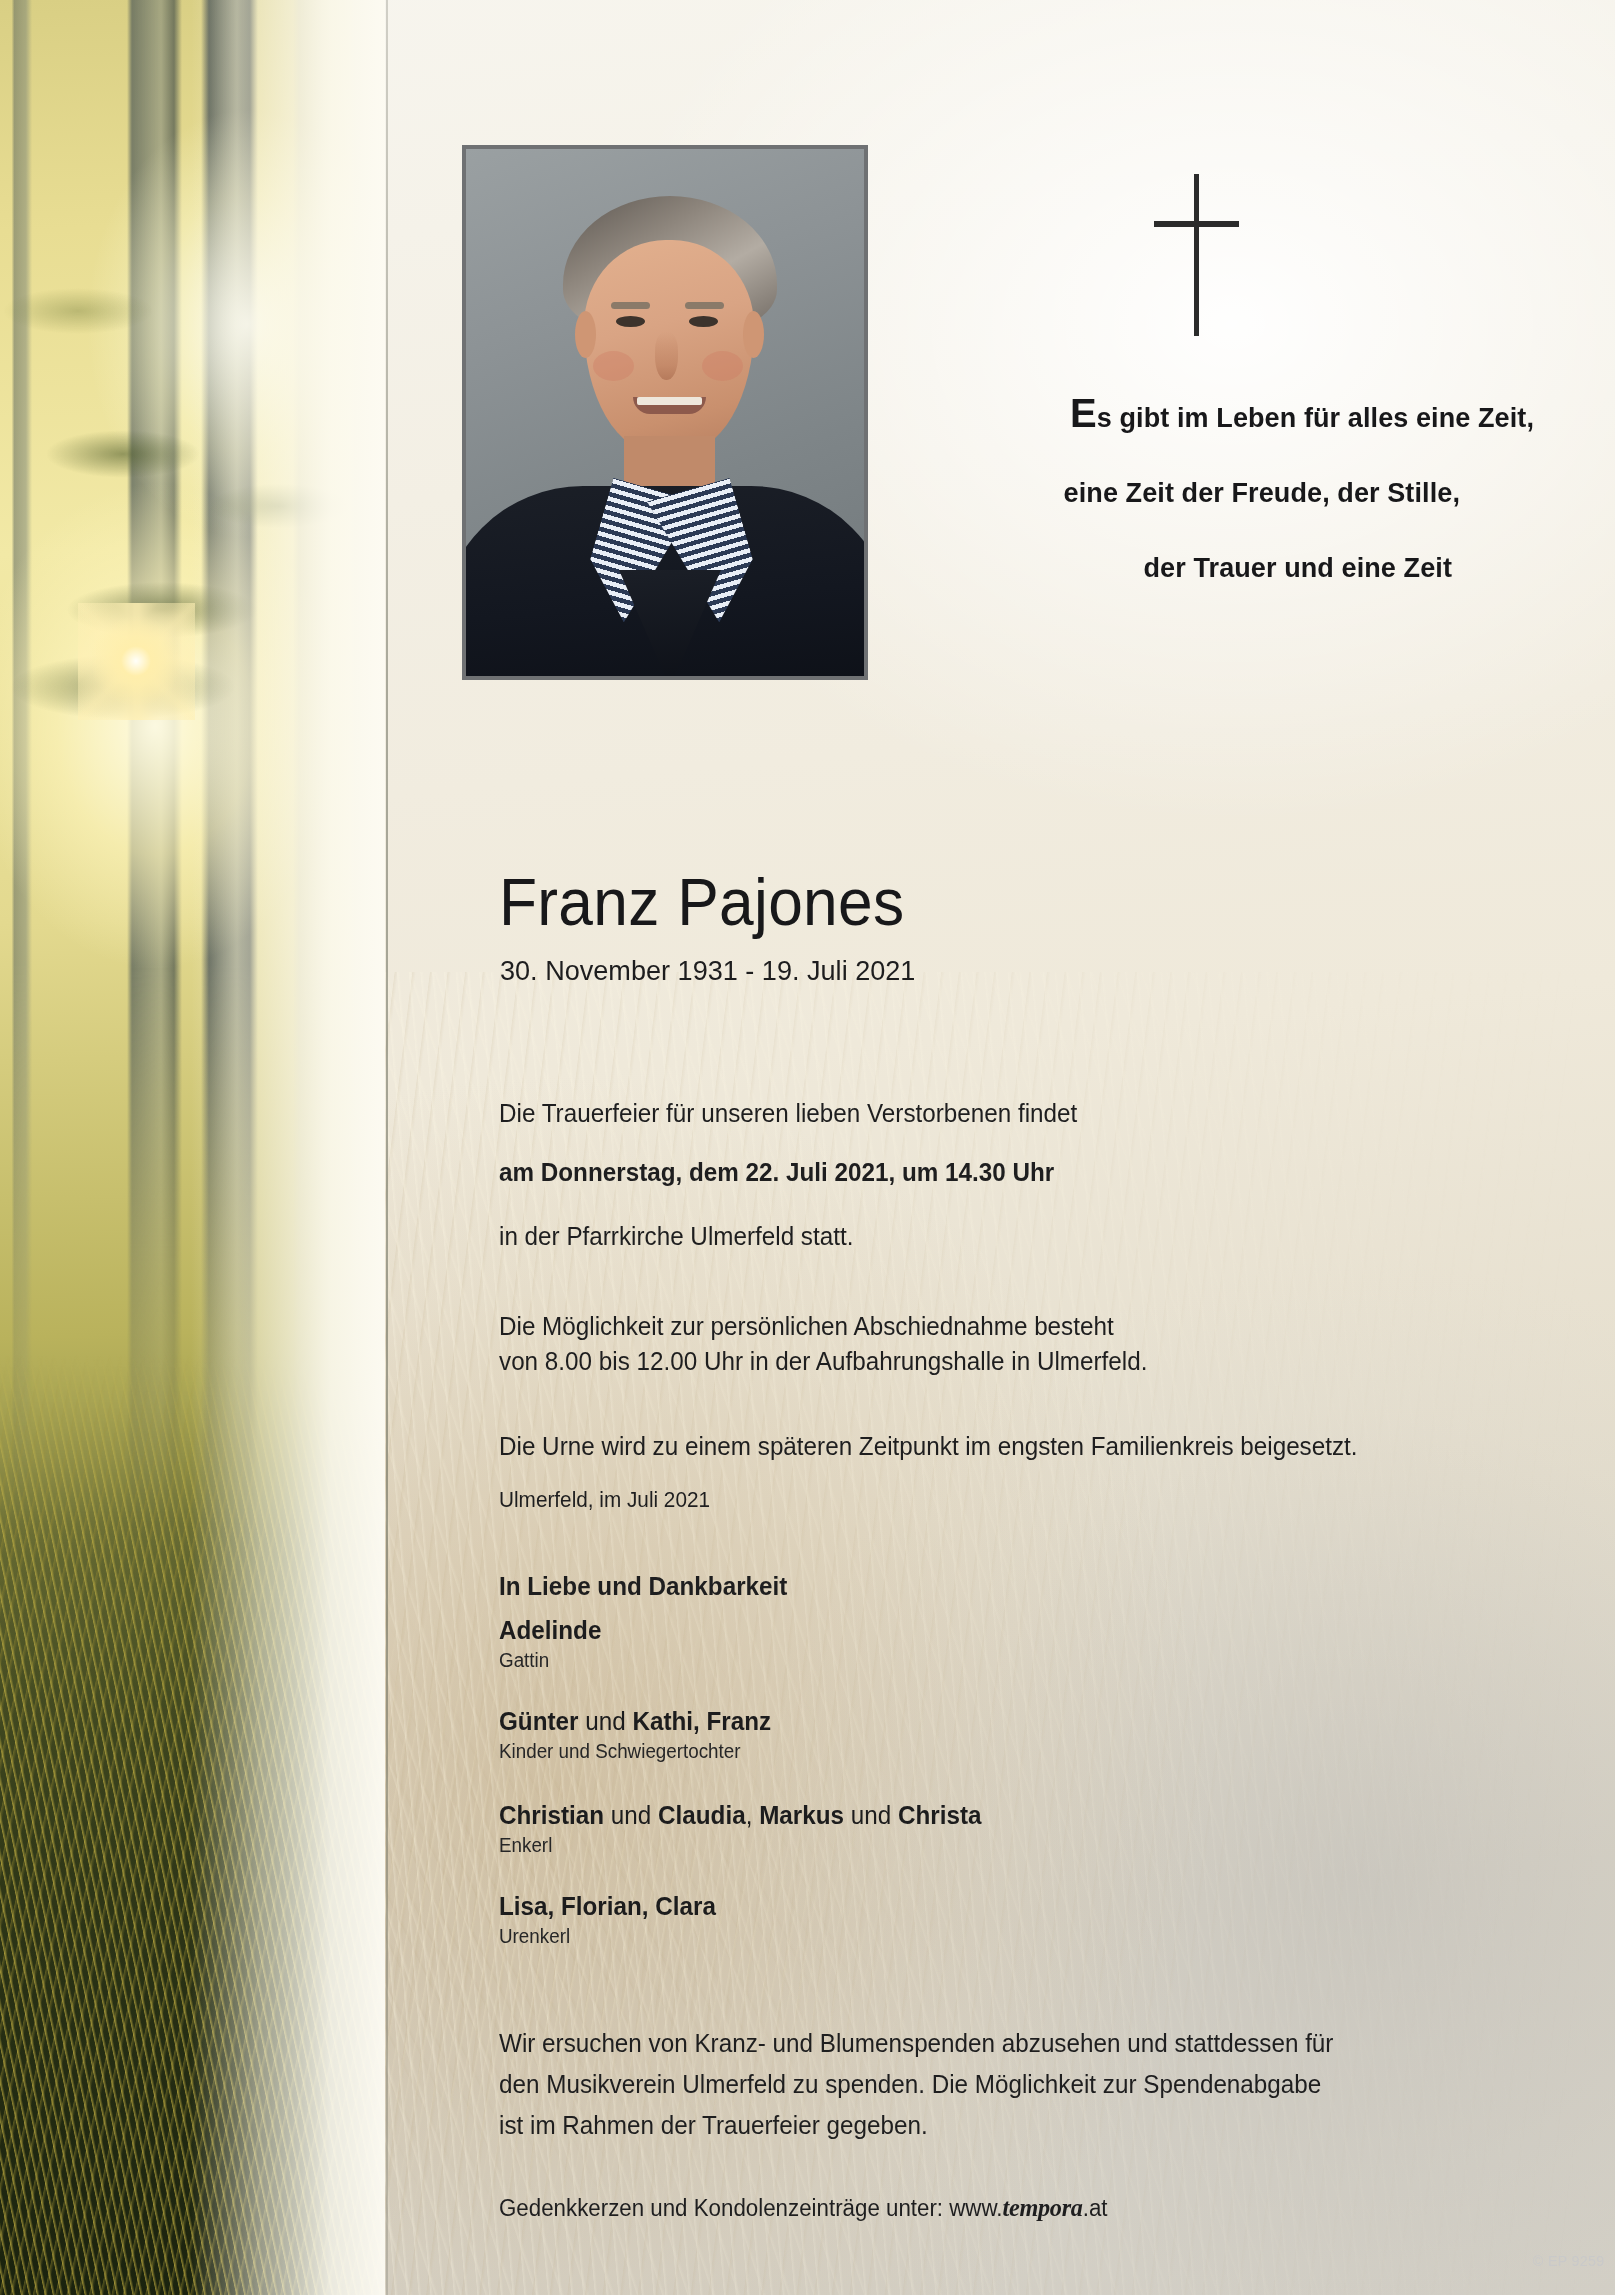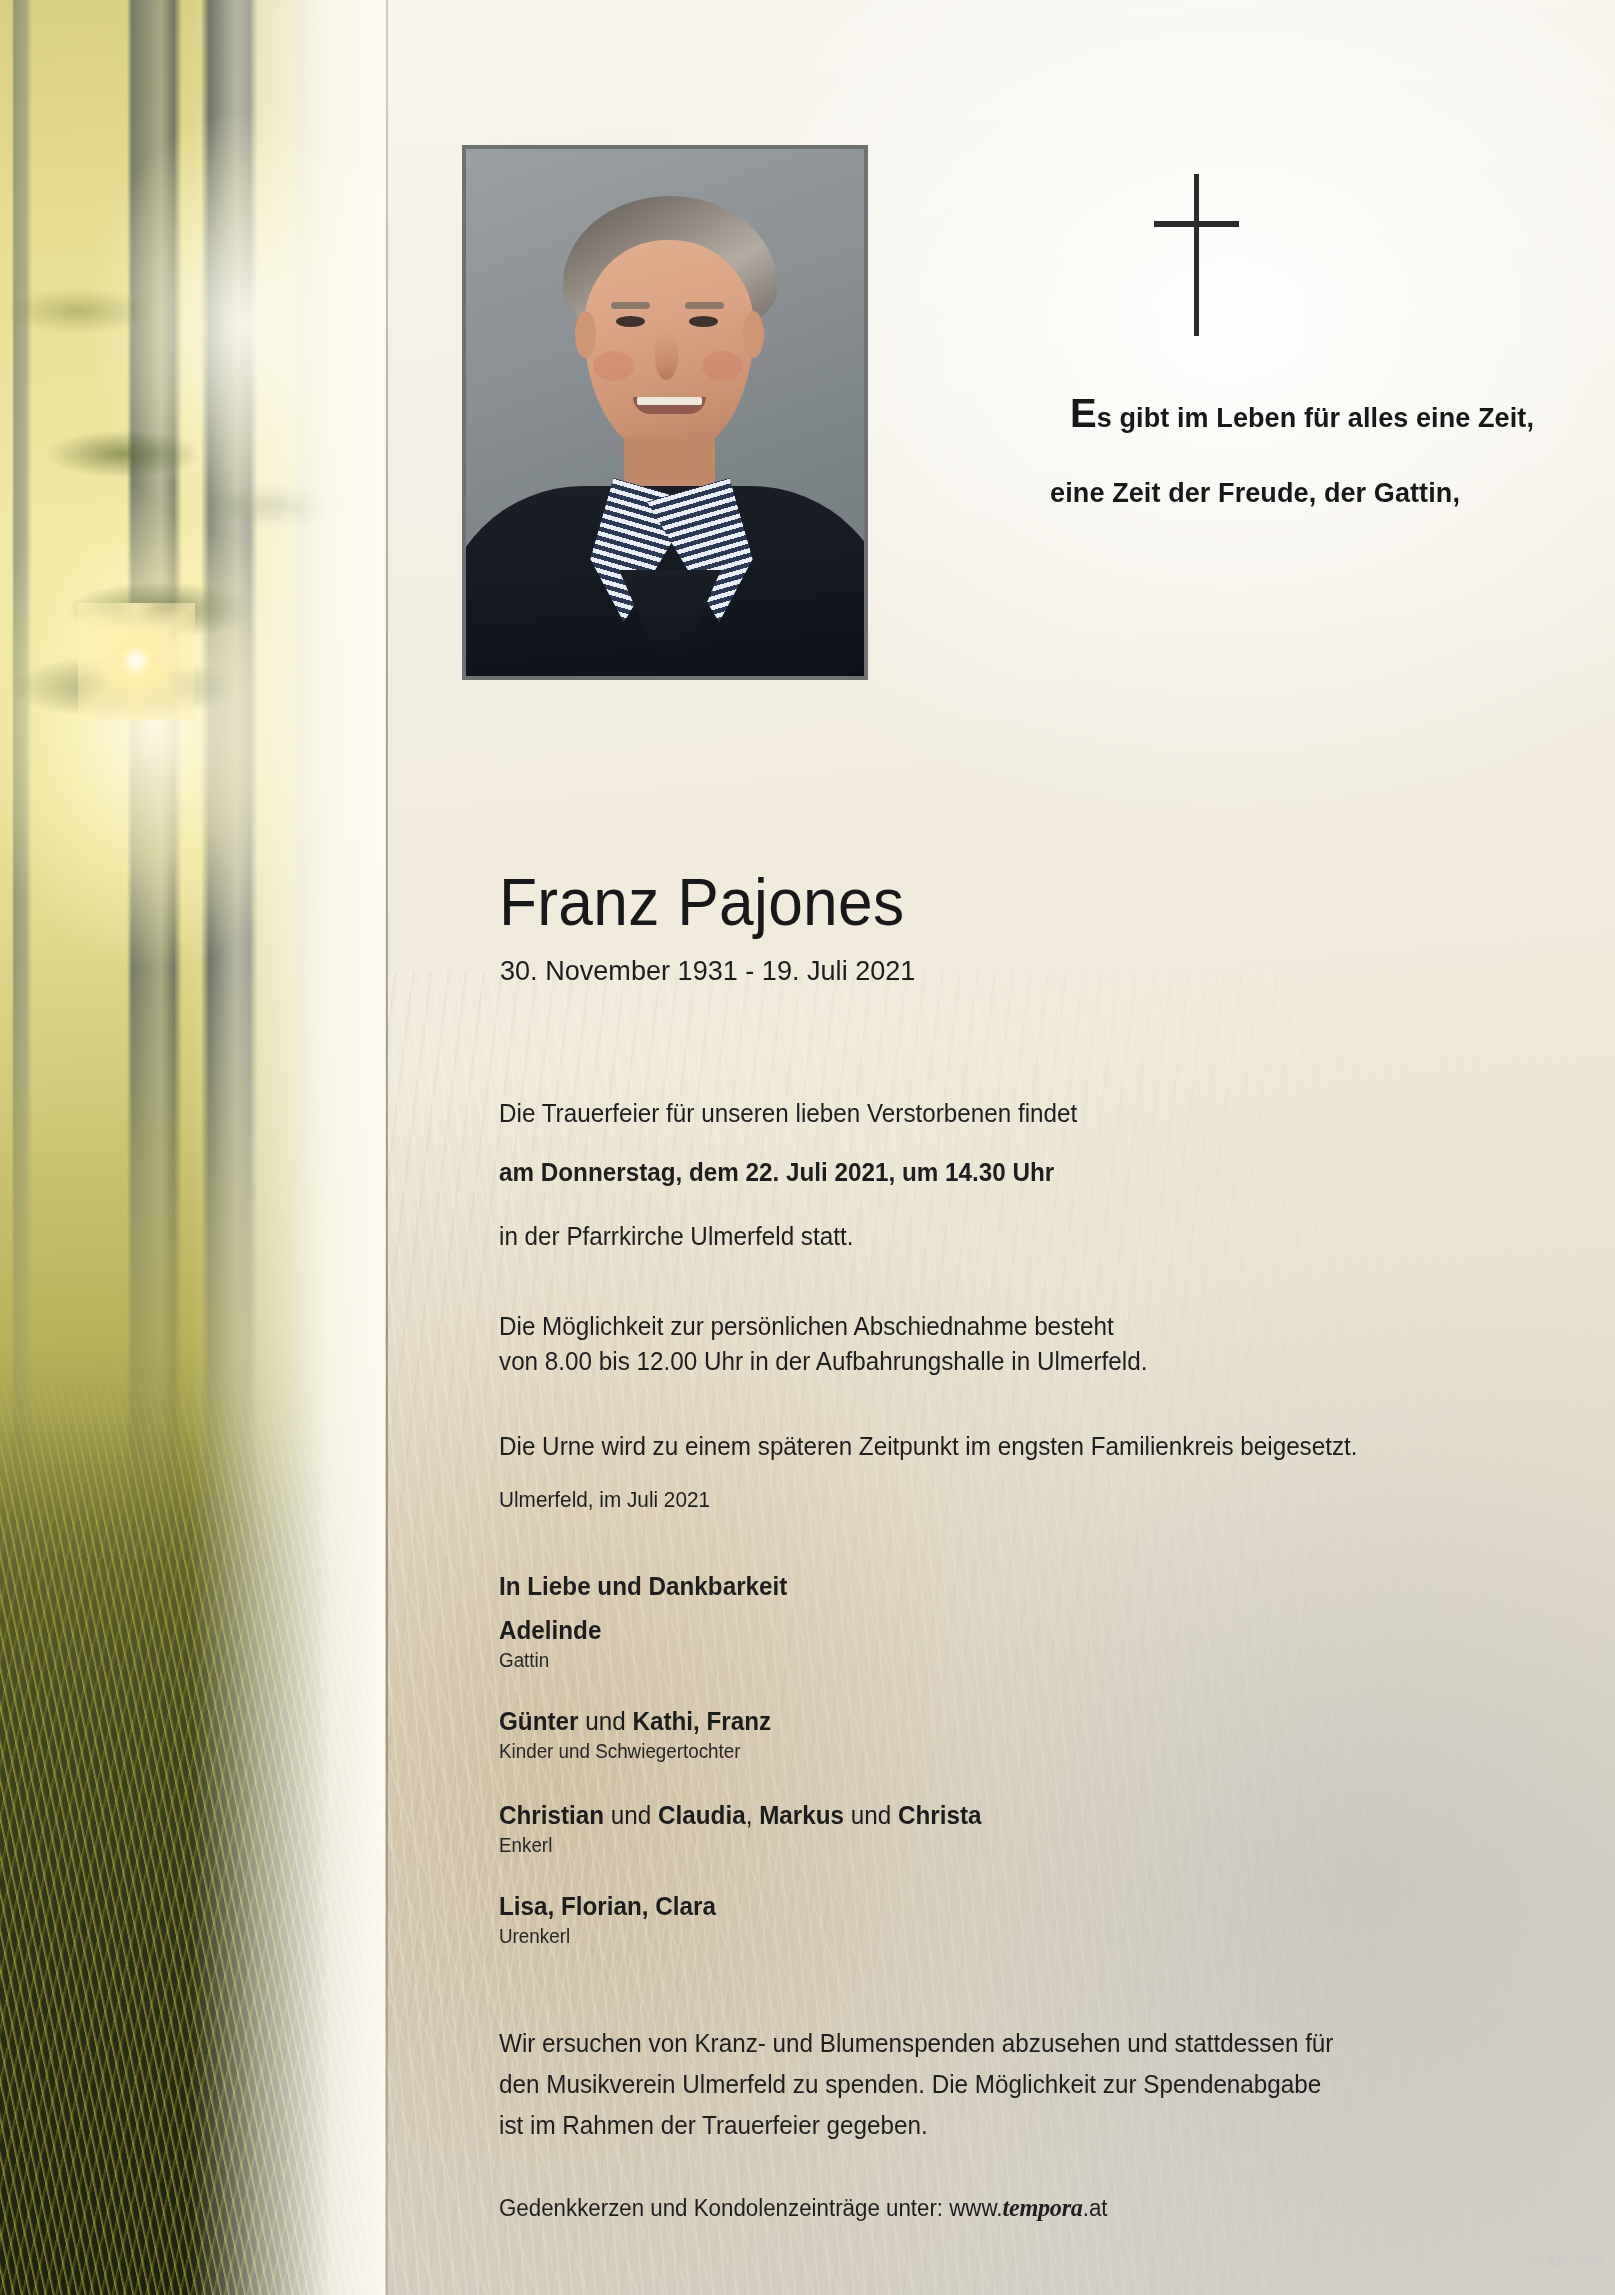"eine Zeit der Freude, der" span.l { text: Gattin -> Stille }
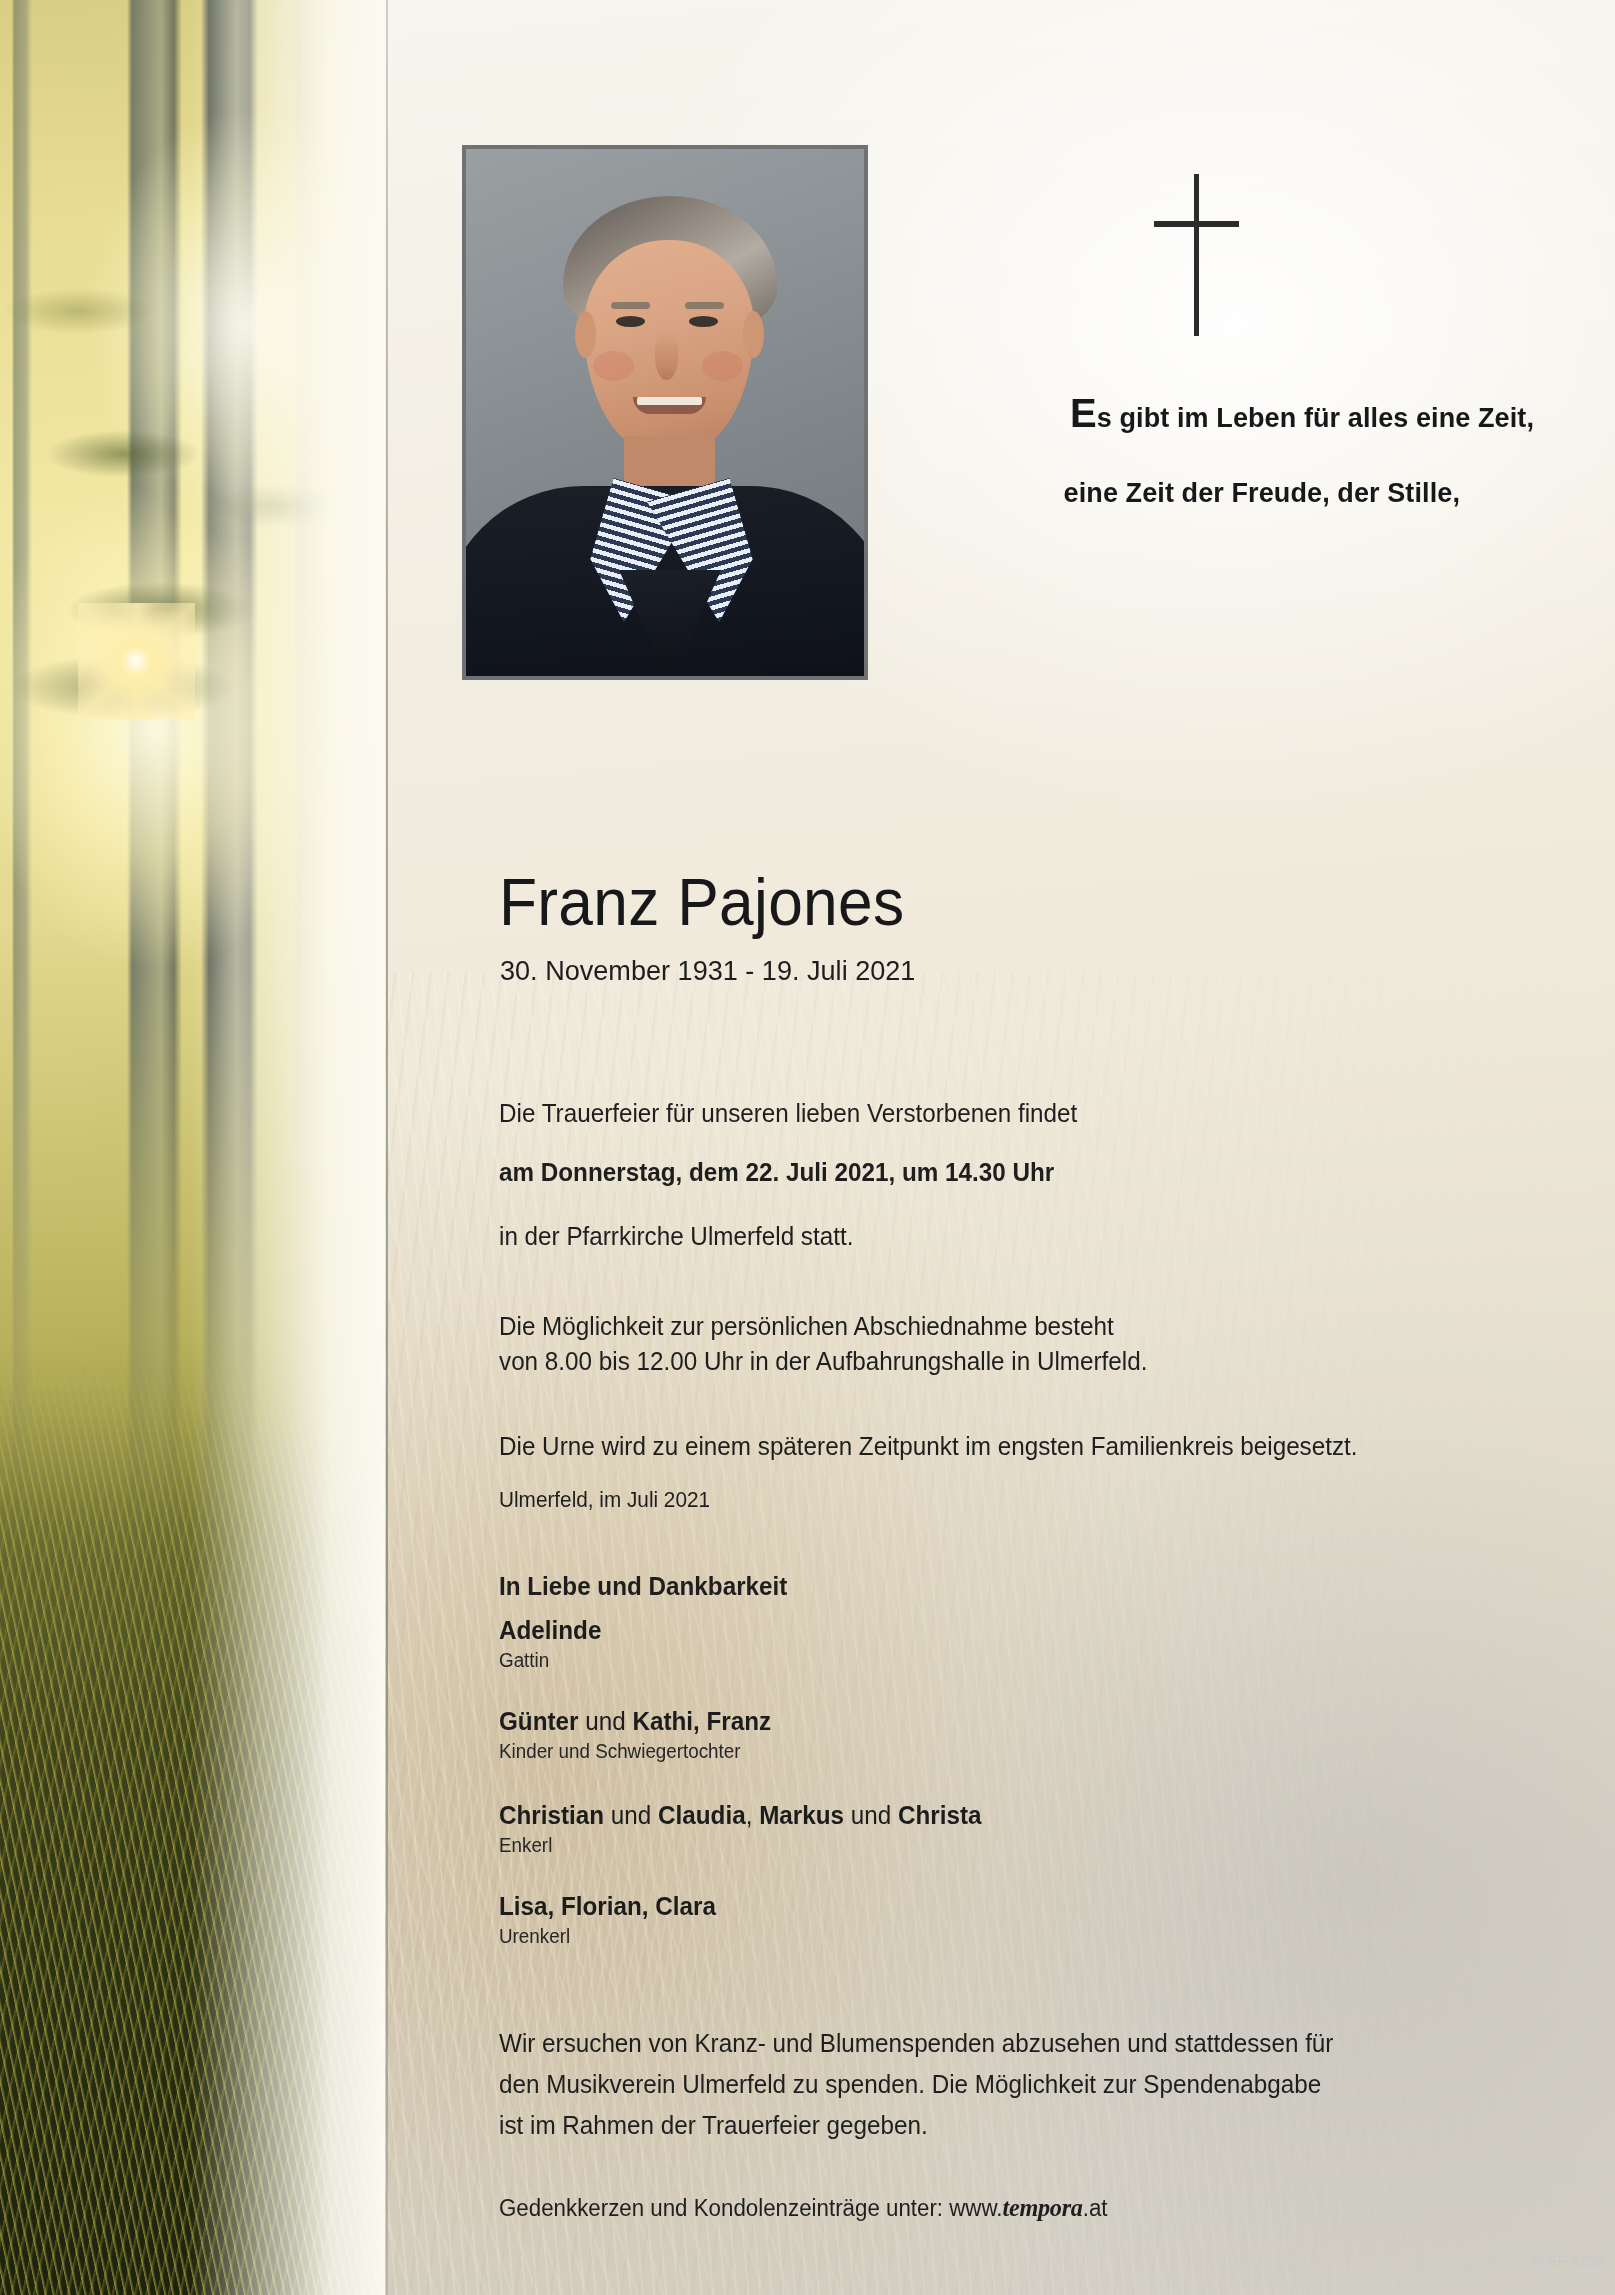"der Trauer und eine Zeit" span.l { html: none -> <span>der Trauer und eine Zeit</span> }
